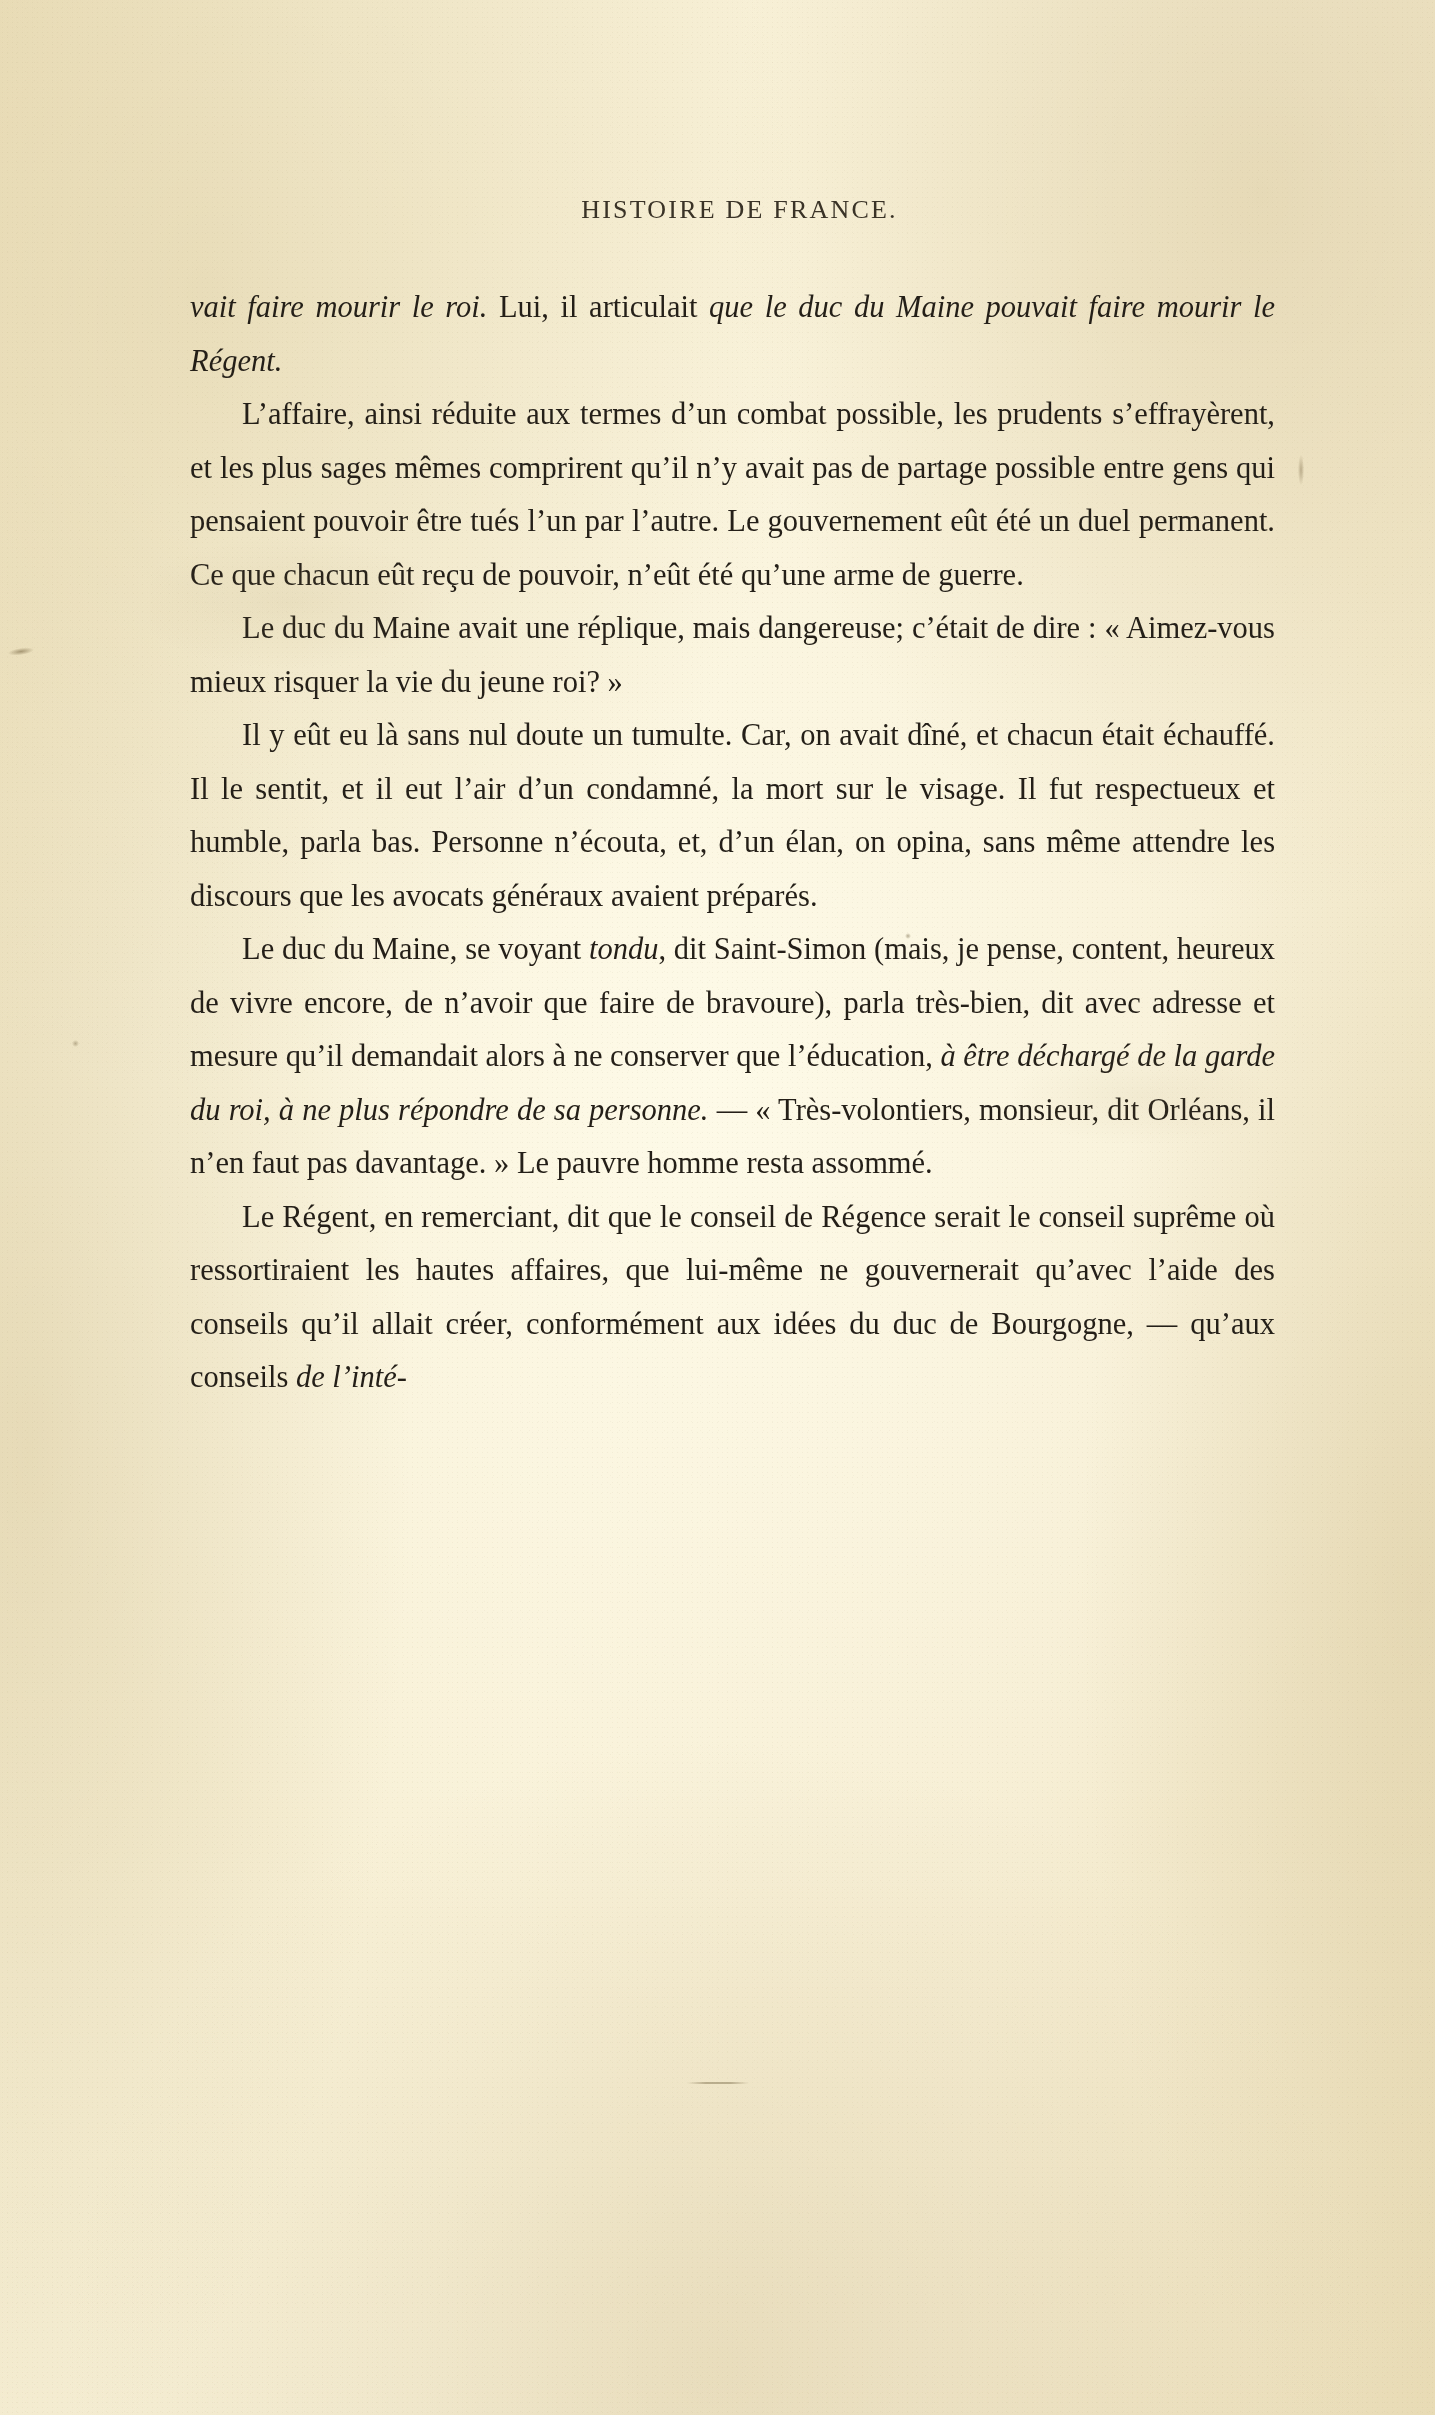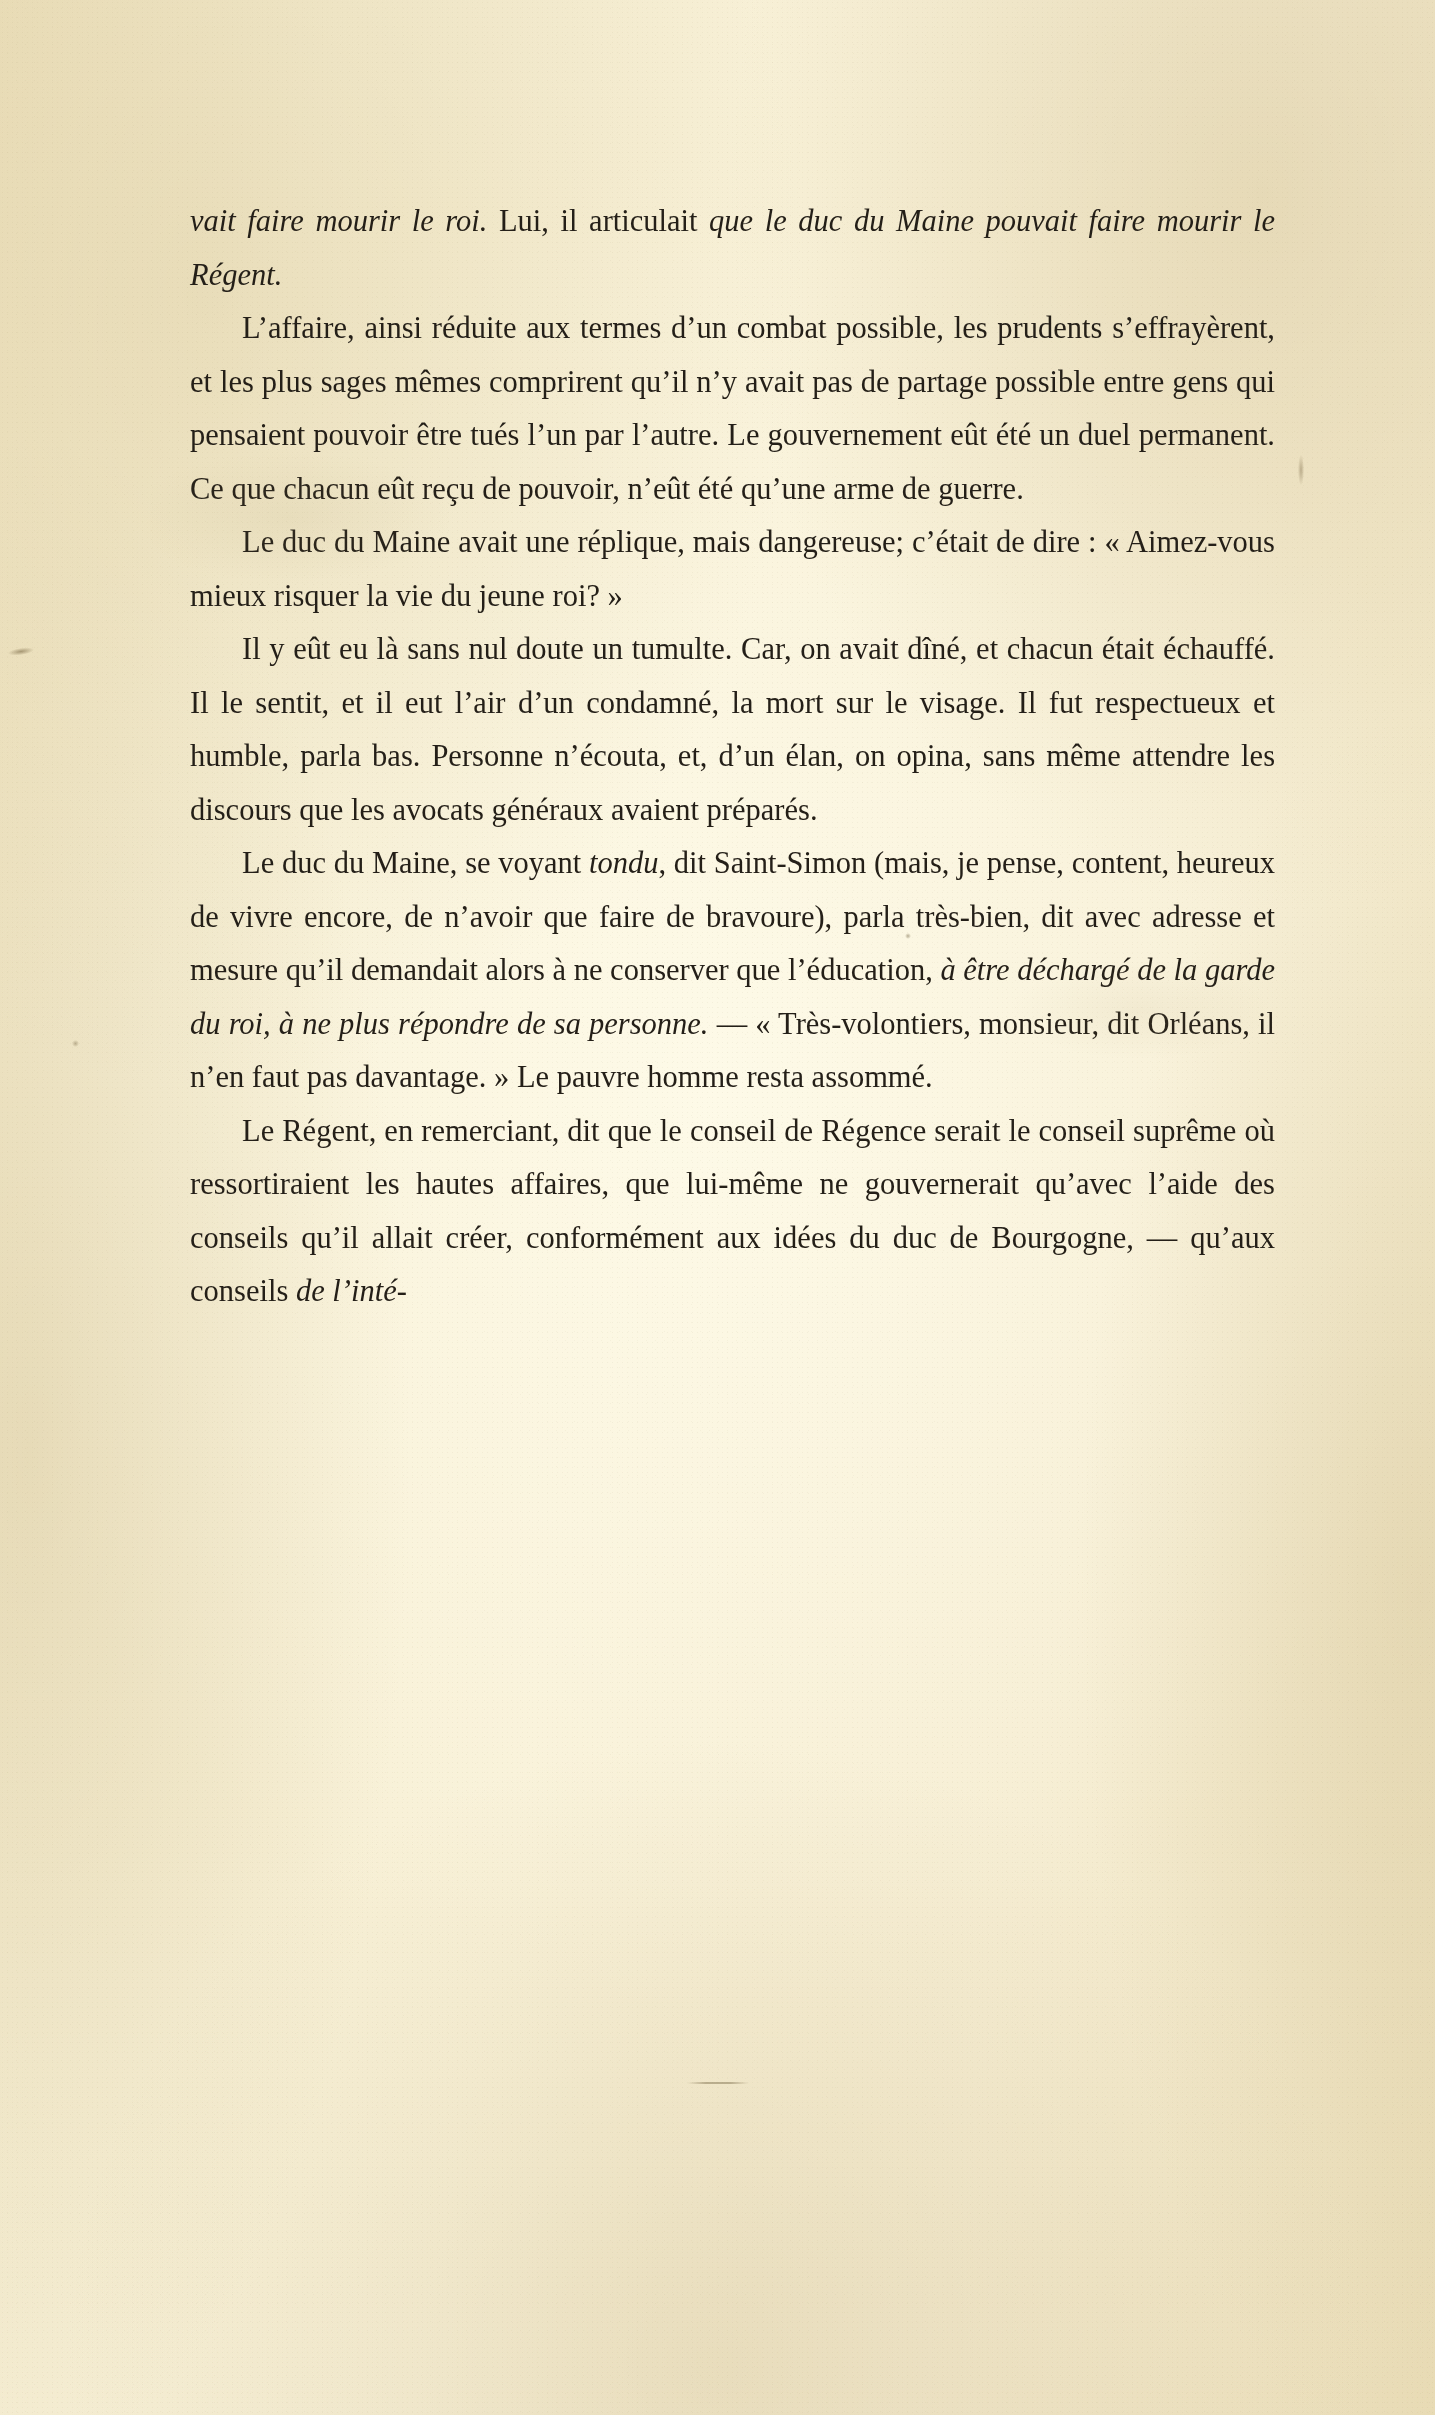"HISTOIRE DE FRANCE." div.running-head { html: none -> <div>HISTOIRE DE FRANCE.</div> }
